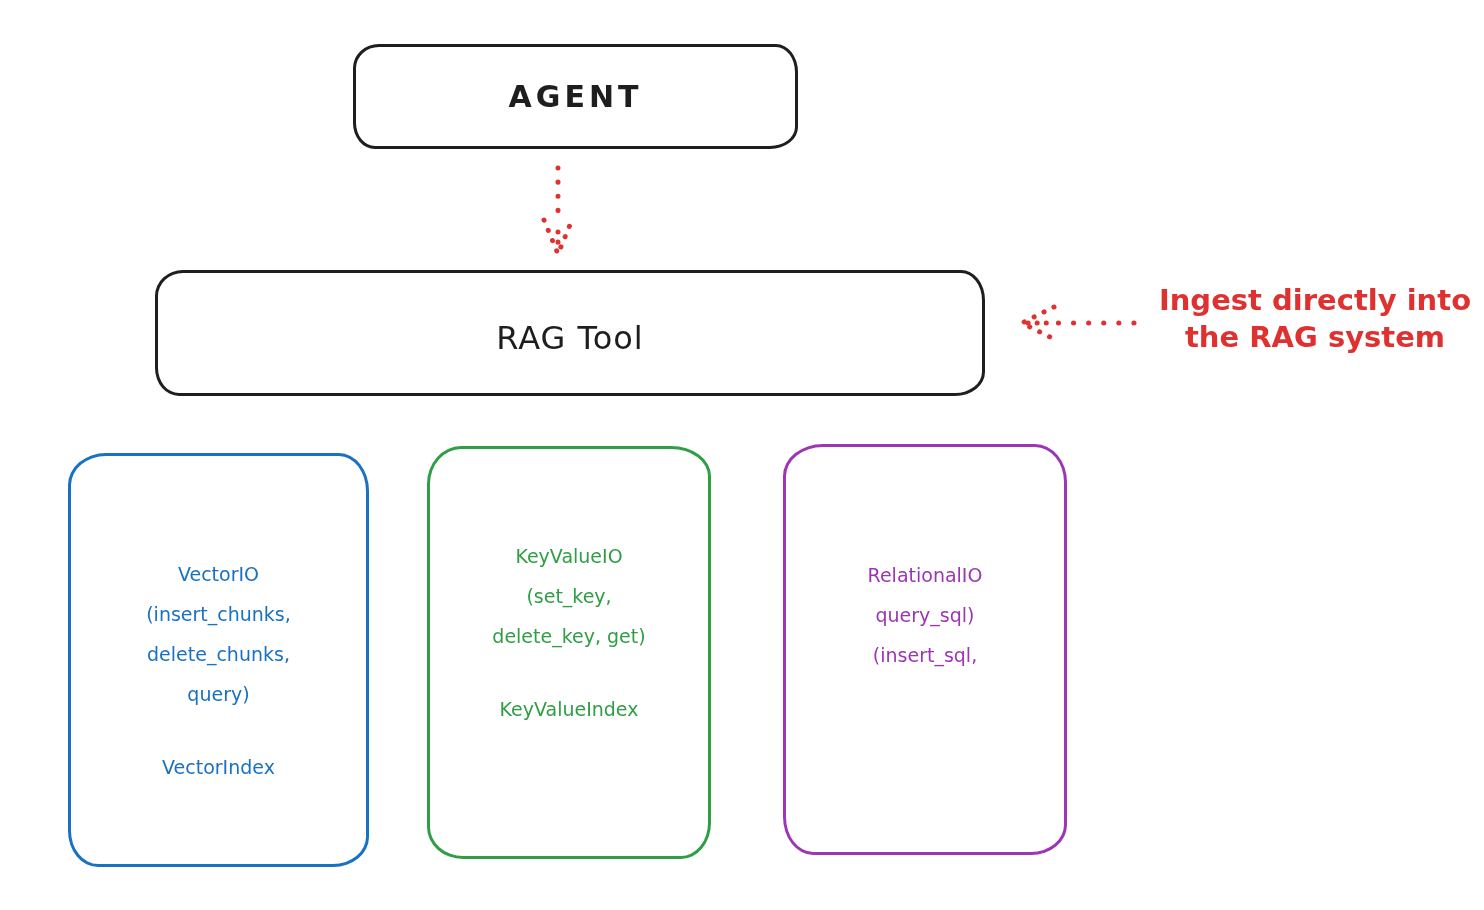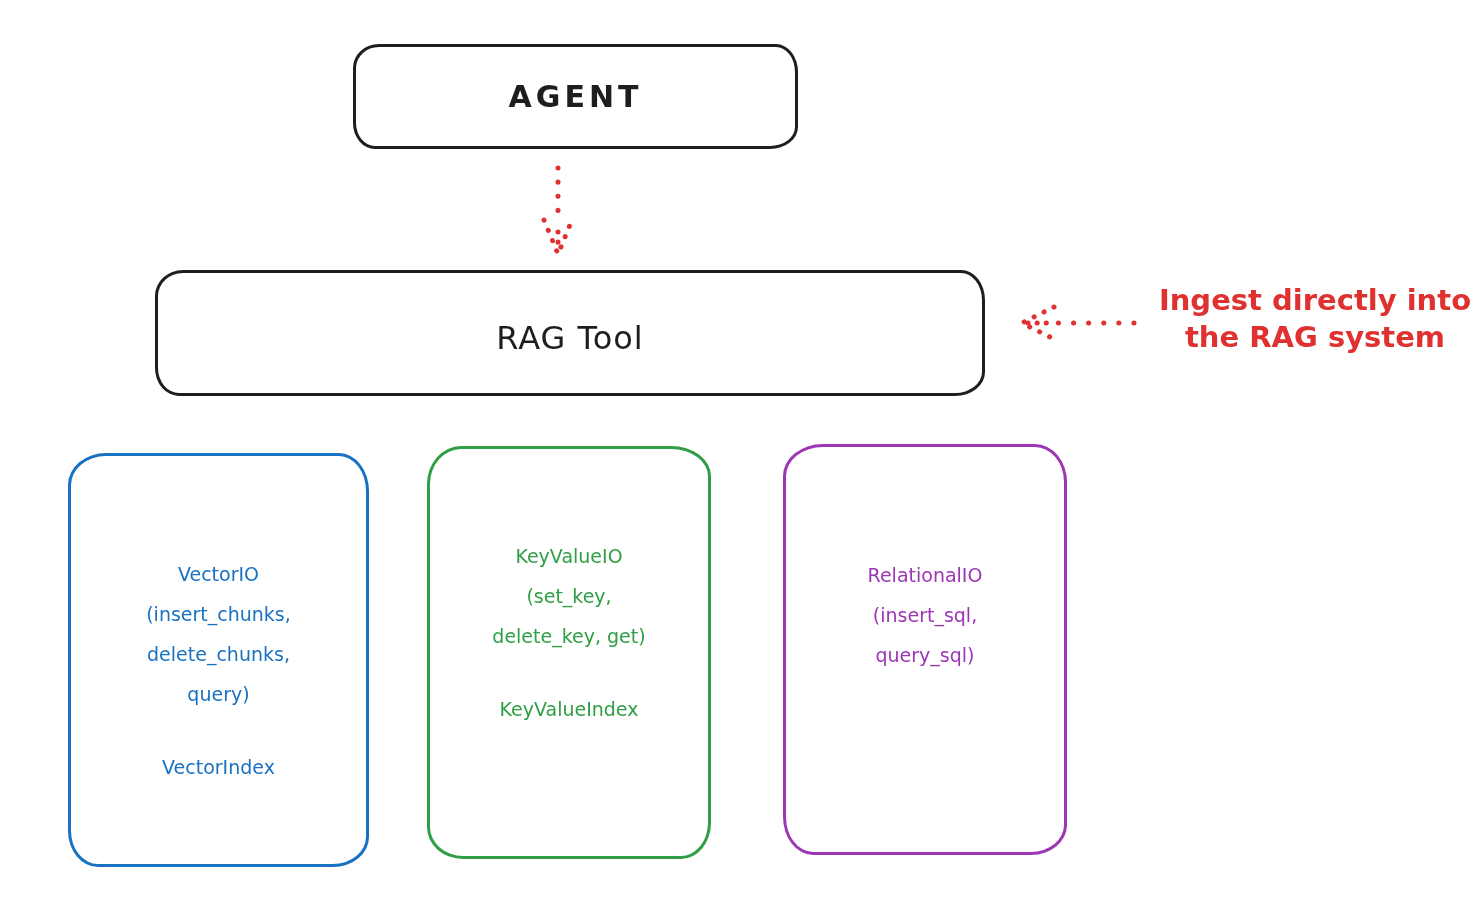"(insert_sql," div.io-line { order: before "query_sql)" -> after "query_sql)" }
